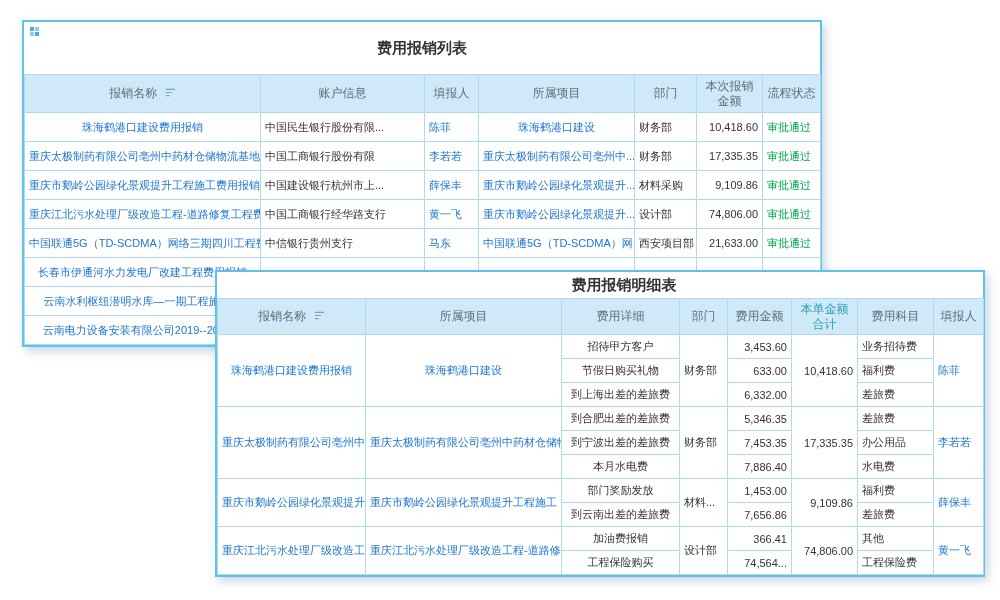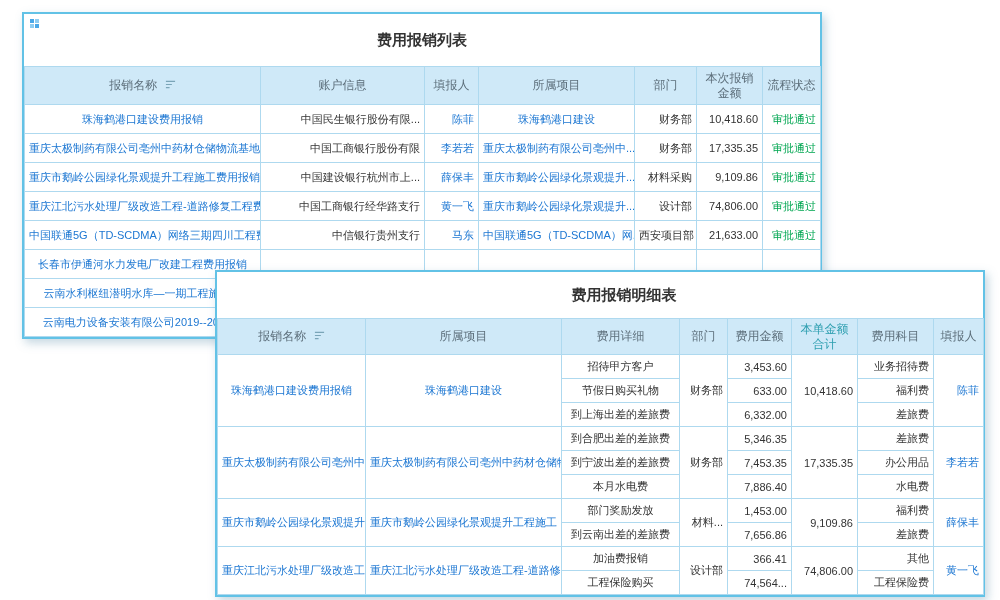"费用报销列表" #list-window { top: 12px -> 20px }
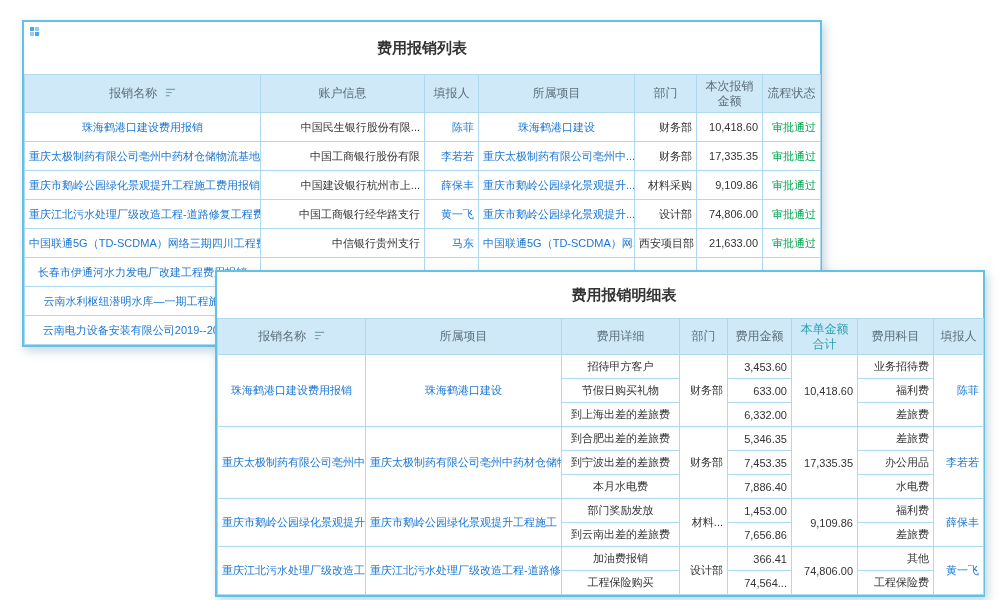"中国民生银行股份有限..." .ac { text-align: right -> left }
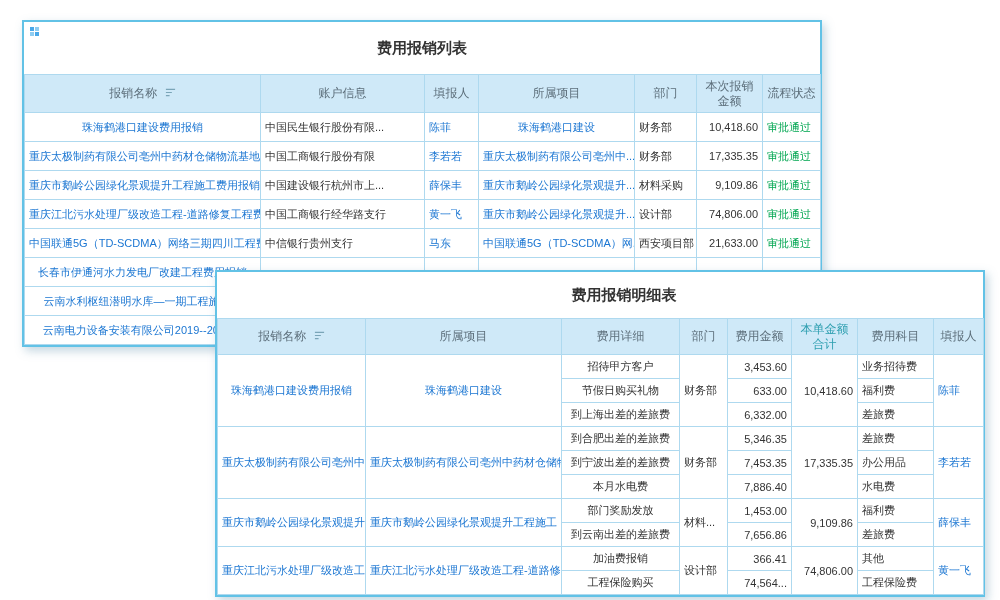"费用报销明细表" #detail-window .win-title { height: 46px -> 26px }
